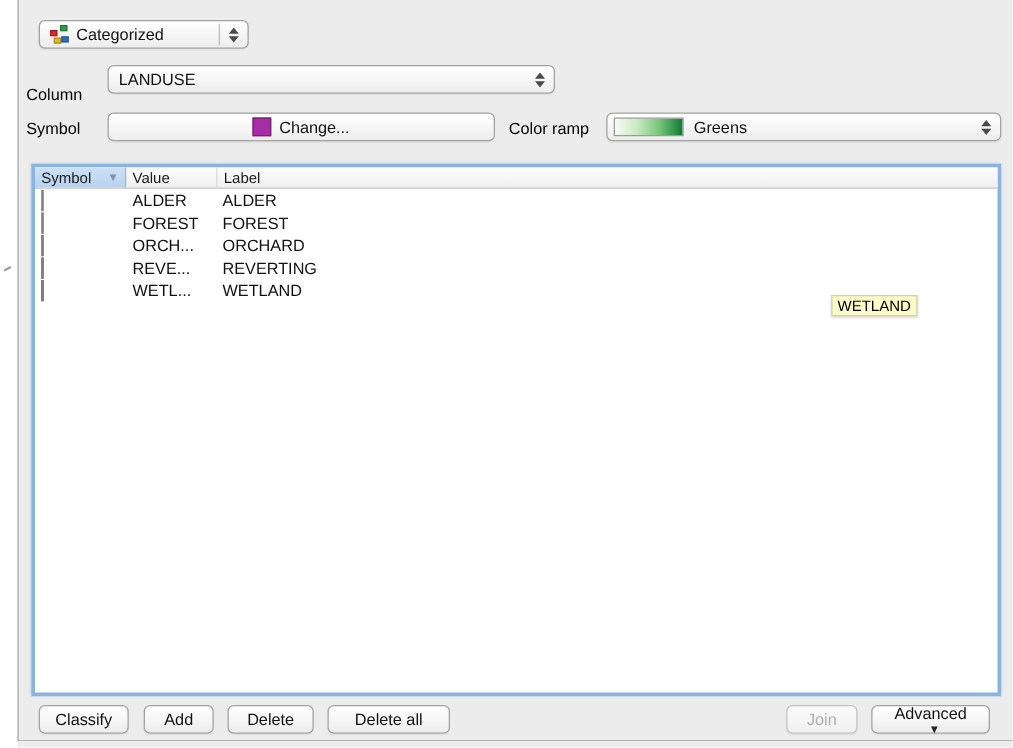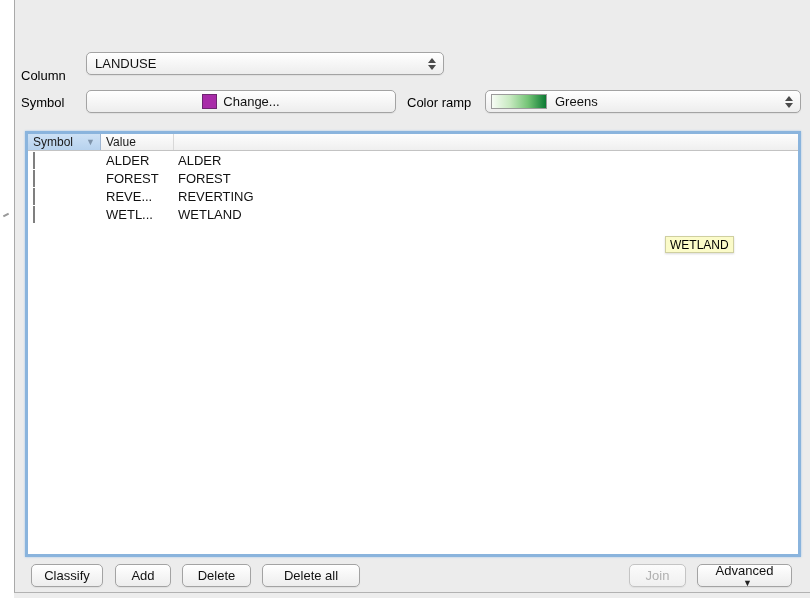"Categorized" div.mac-combo { html: none -> <div> <span> <span></span> <span></span> <span></span> <span></span> </span> <span>Categorized</span> <span></span> <span> <span></span> <span></span> </span> </div> }
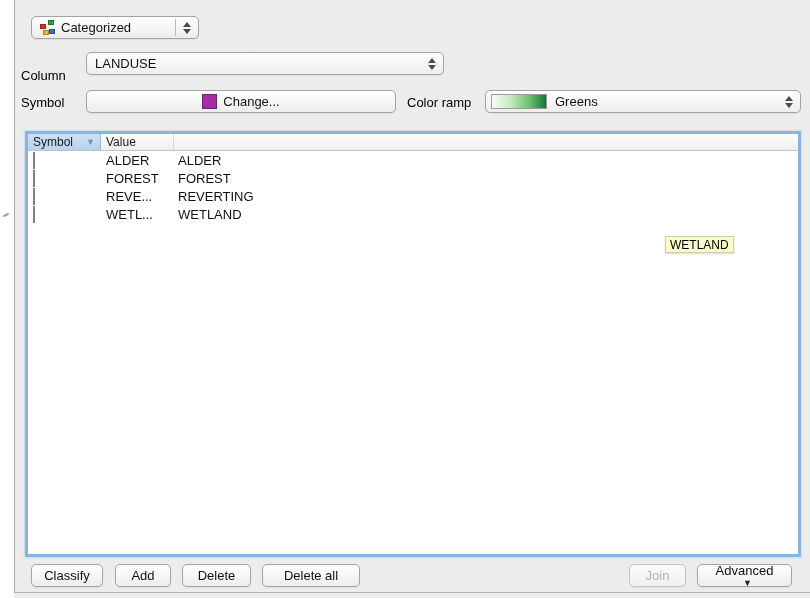"Label" div.hdr-cell { html: none -> <div> <span>Label</span> </div> }
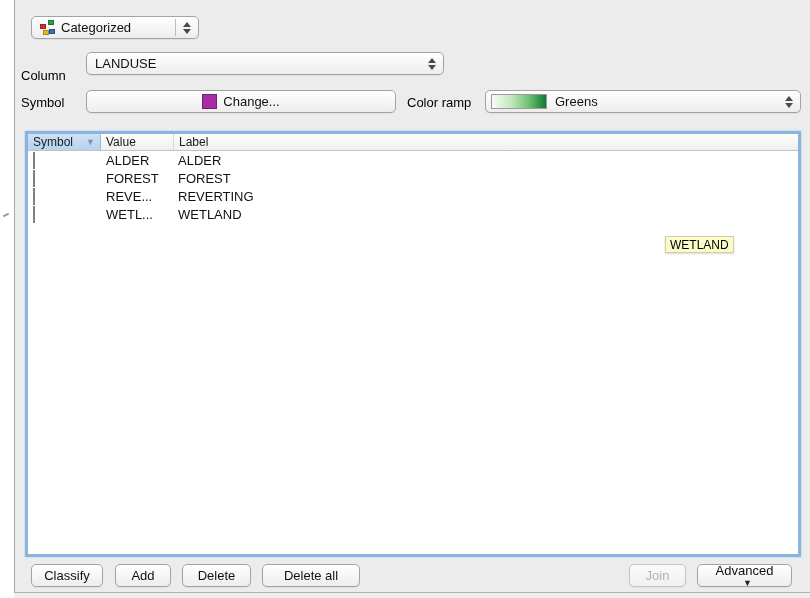"ORCH..." div.tbl-row { html: none -> <div> <div><span></span></div> <div>ORCH...</div> <div>ORCHARD</div> </div> }
